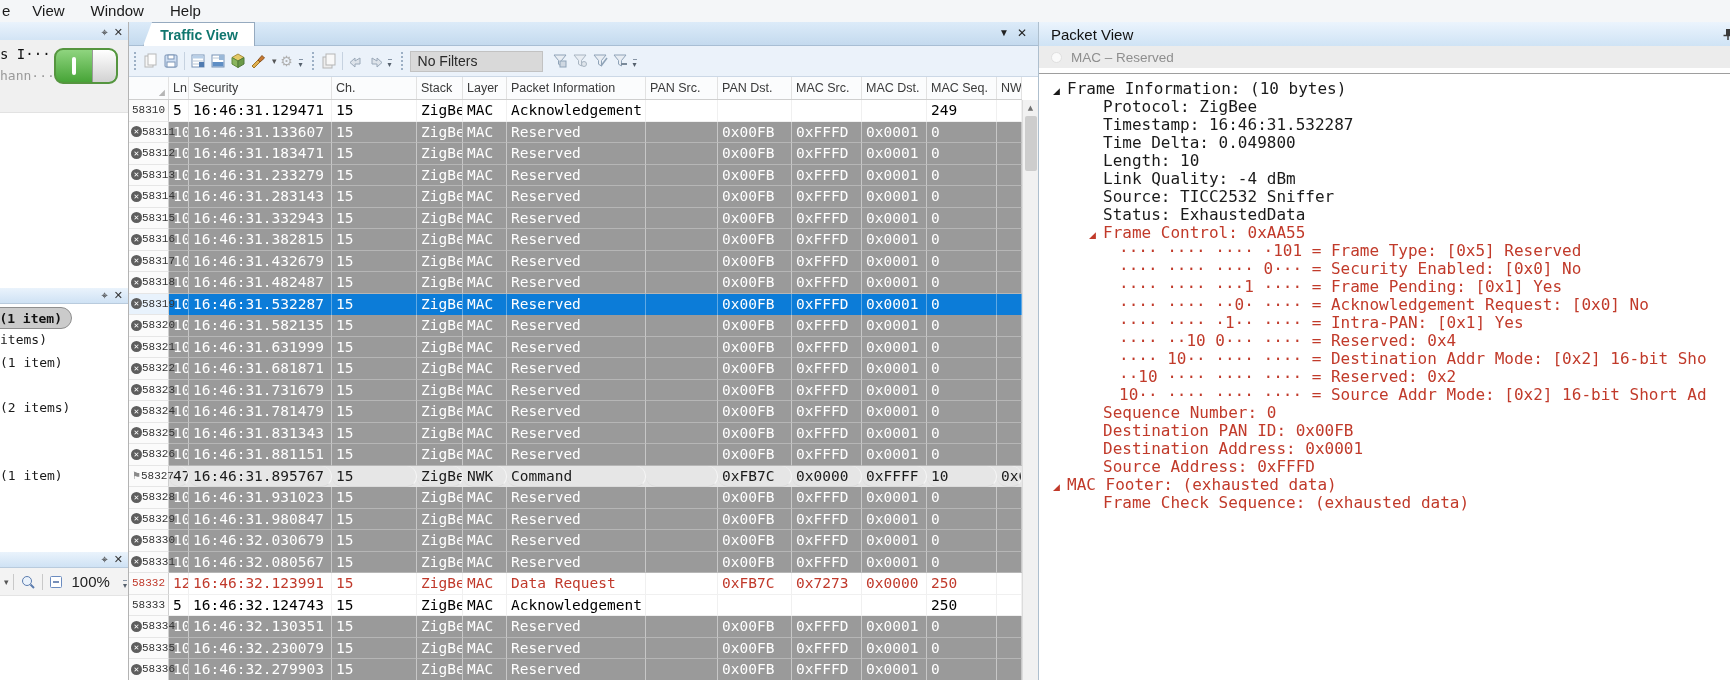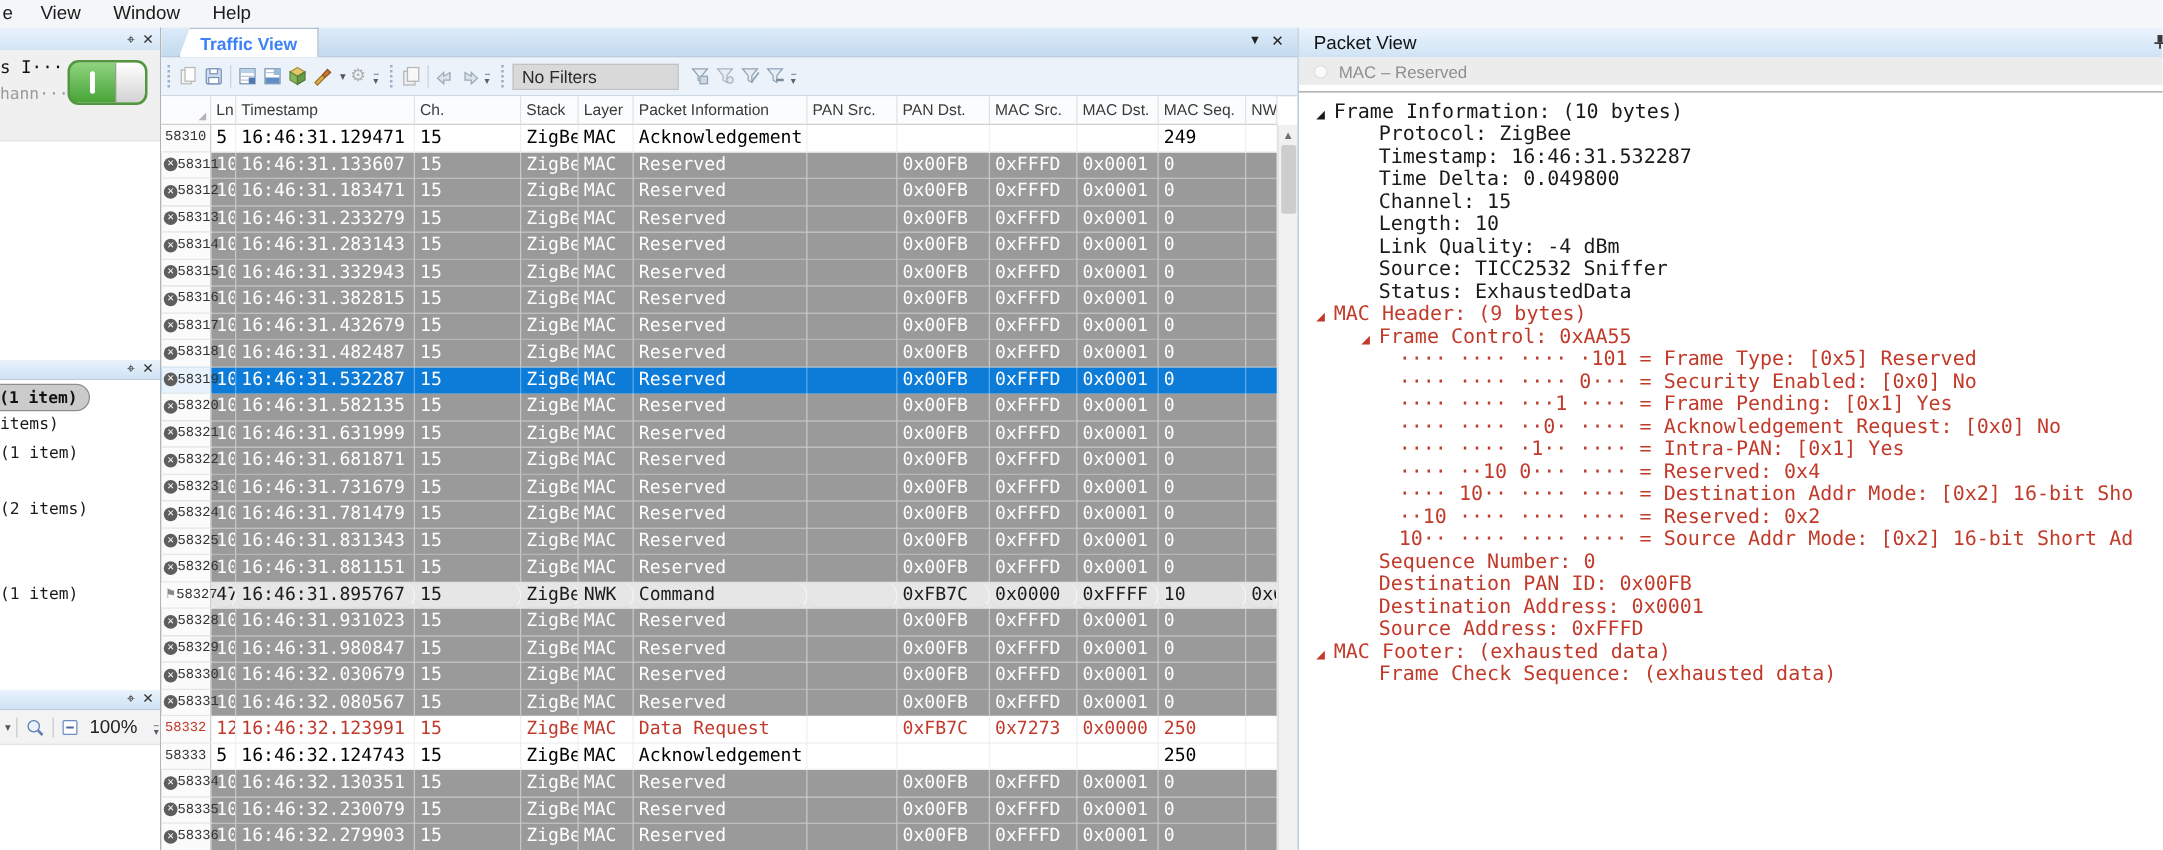"Traffic View" #traffic-tab { color: #3b82f6 -> #0f766e }
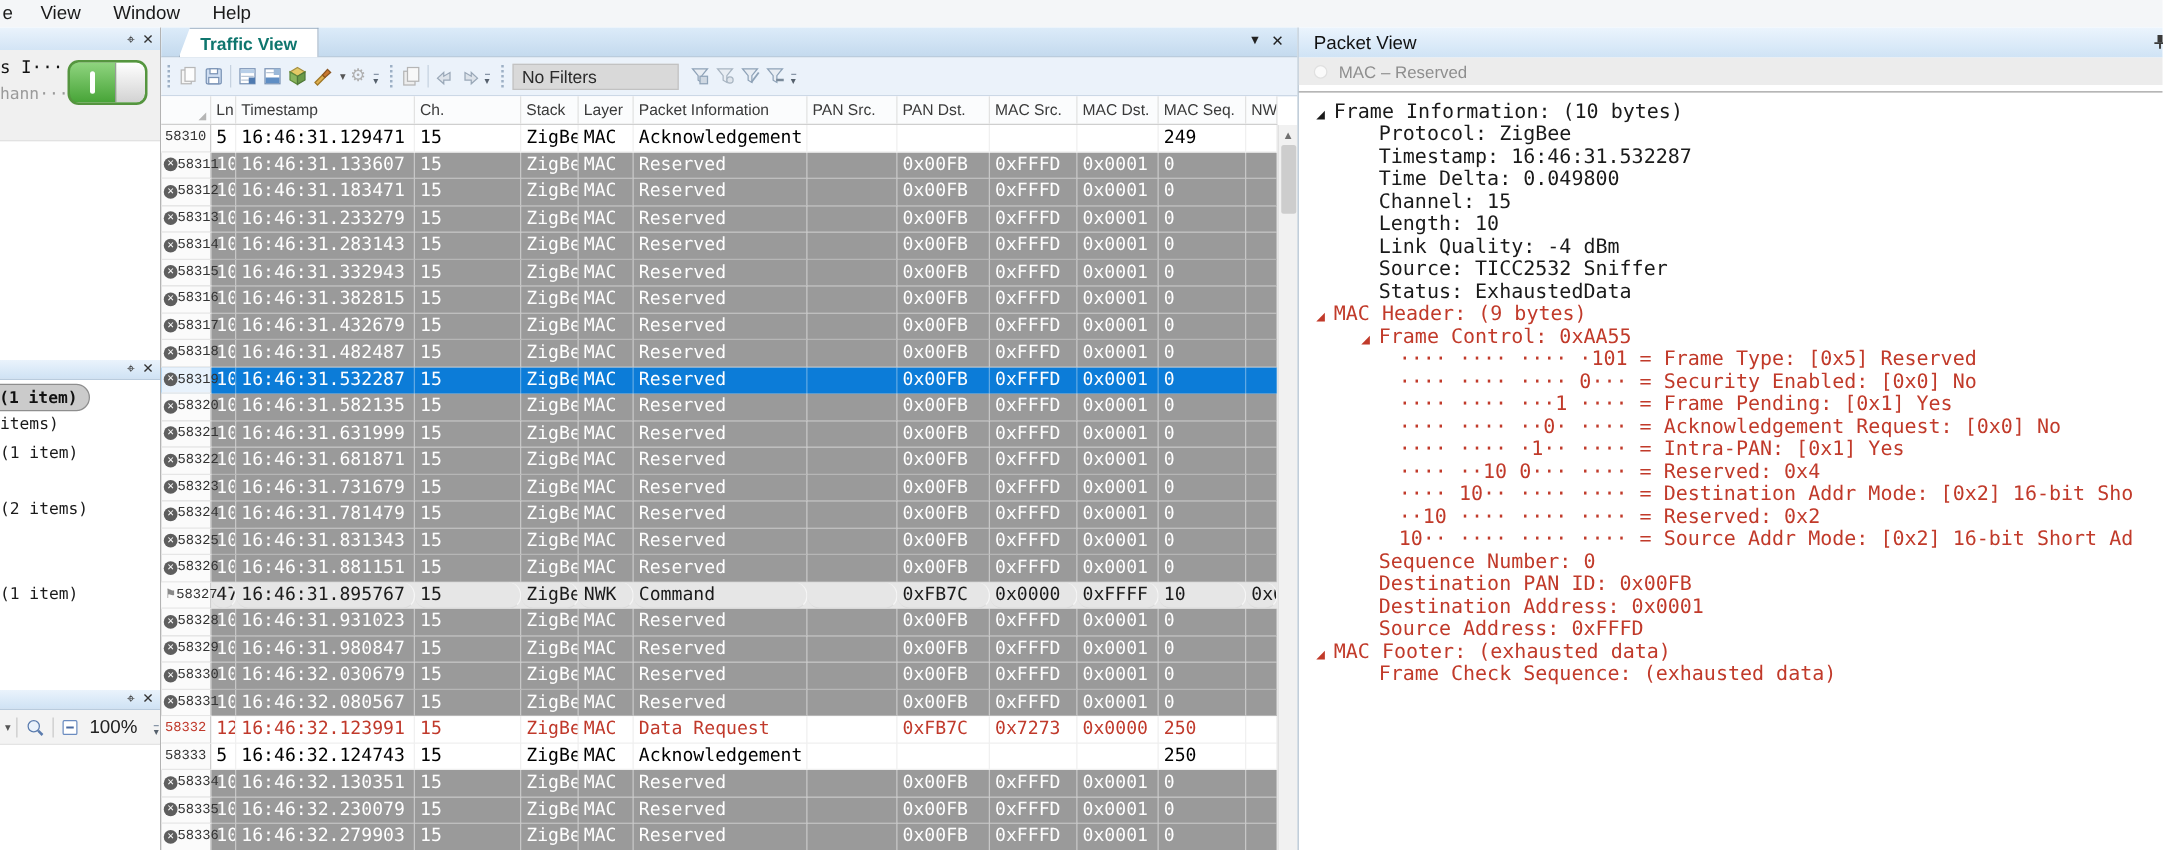"Timestamp" div.hcell { text: Timestamp -> Security }
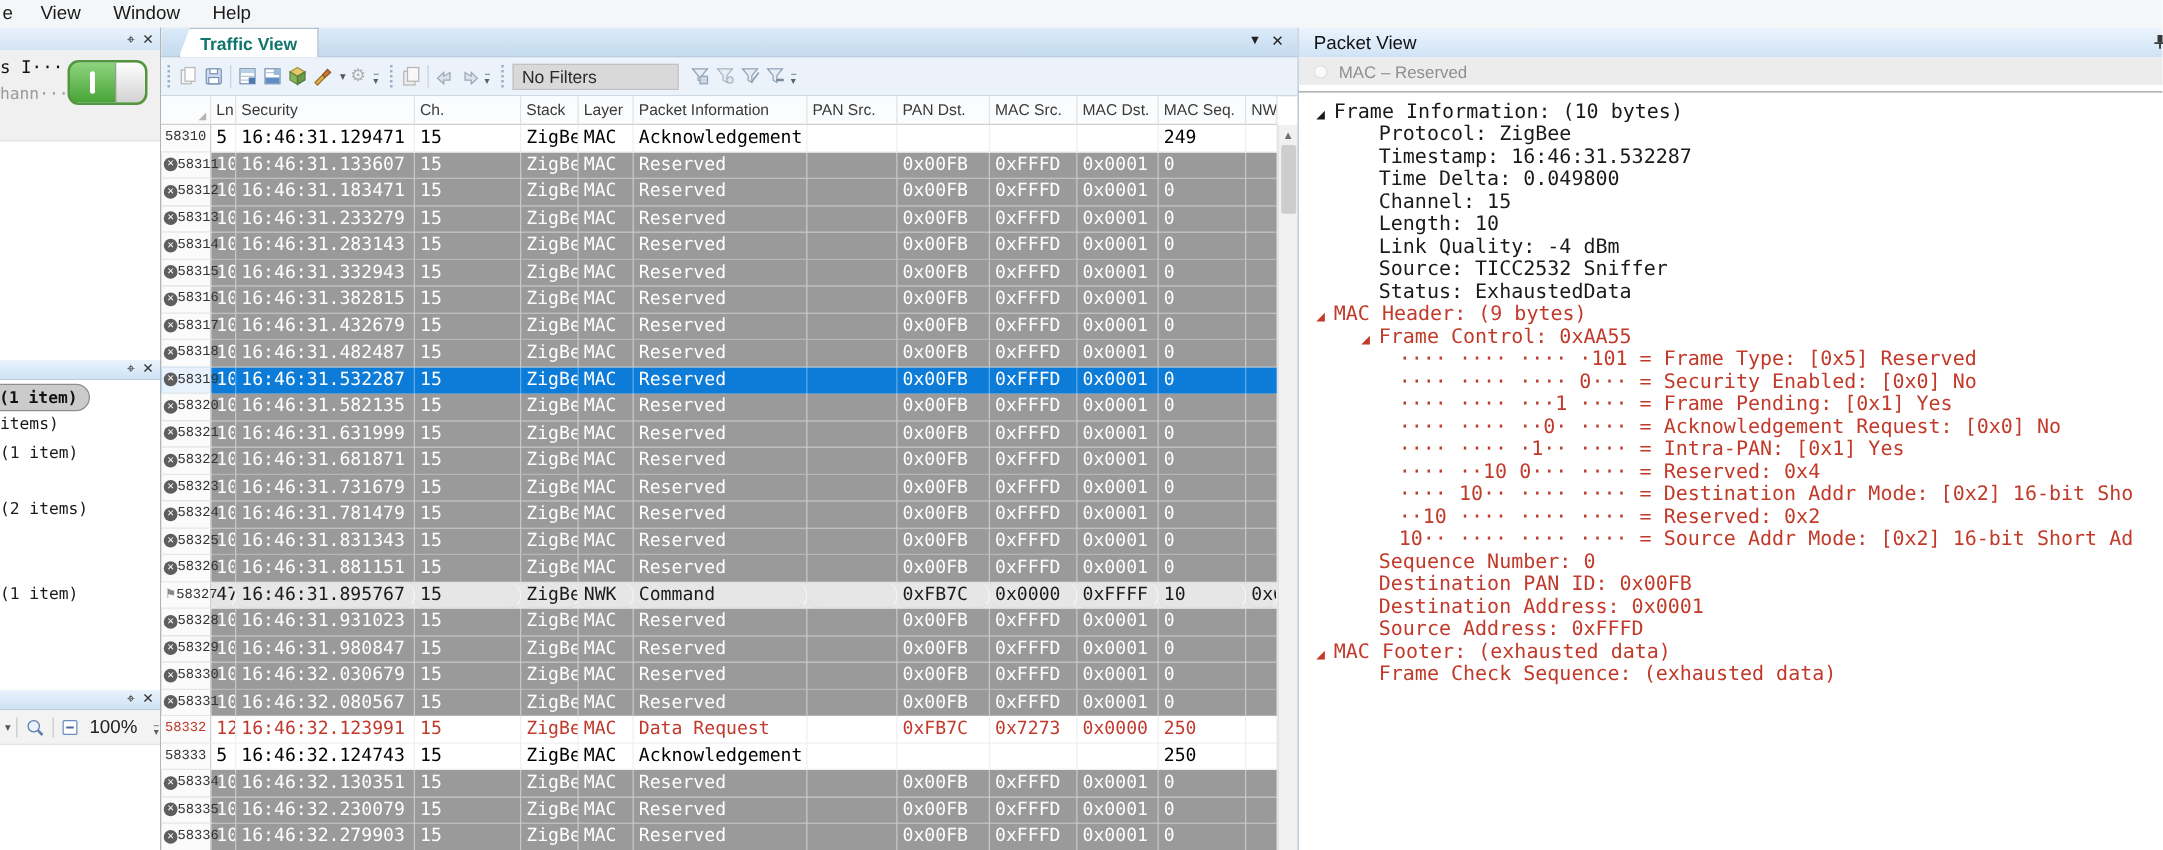"Channel: 15" div.tline { html: <div><span>Channel: 15</span></div> -> none }
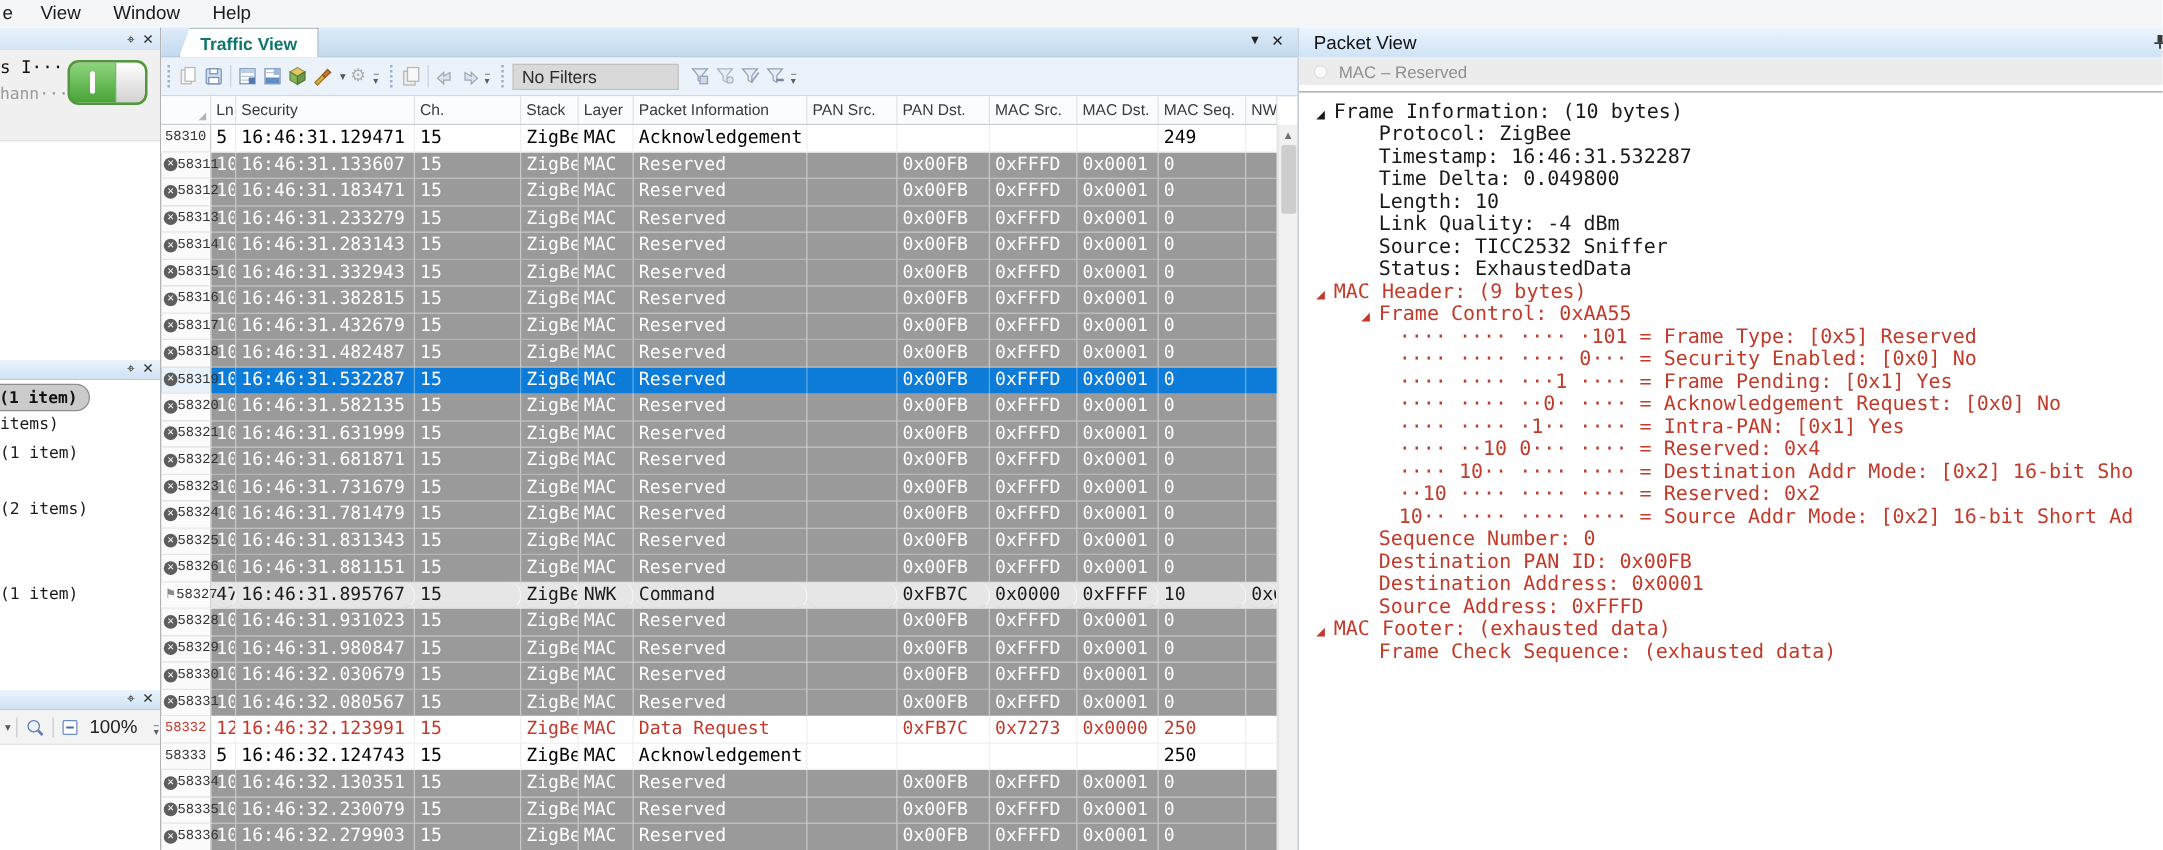"◢ MAC Header: (9 bytes)" div.tline { html: <div><span>◢</span><span>MAC Header: (9 bytes)</span></div> -> none }
